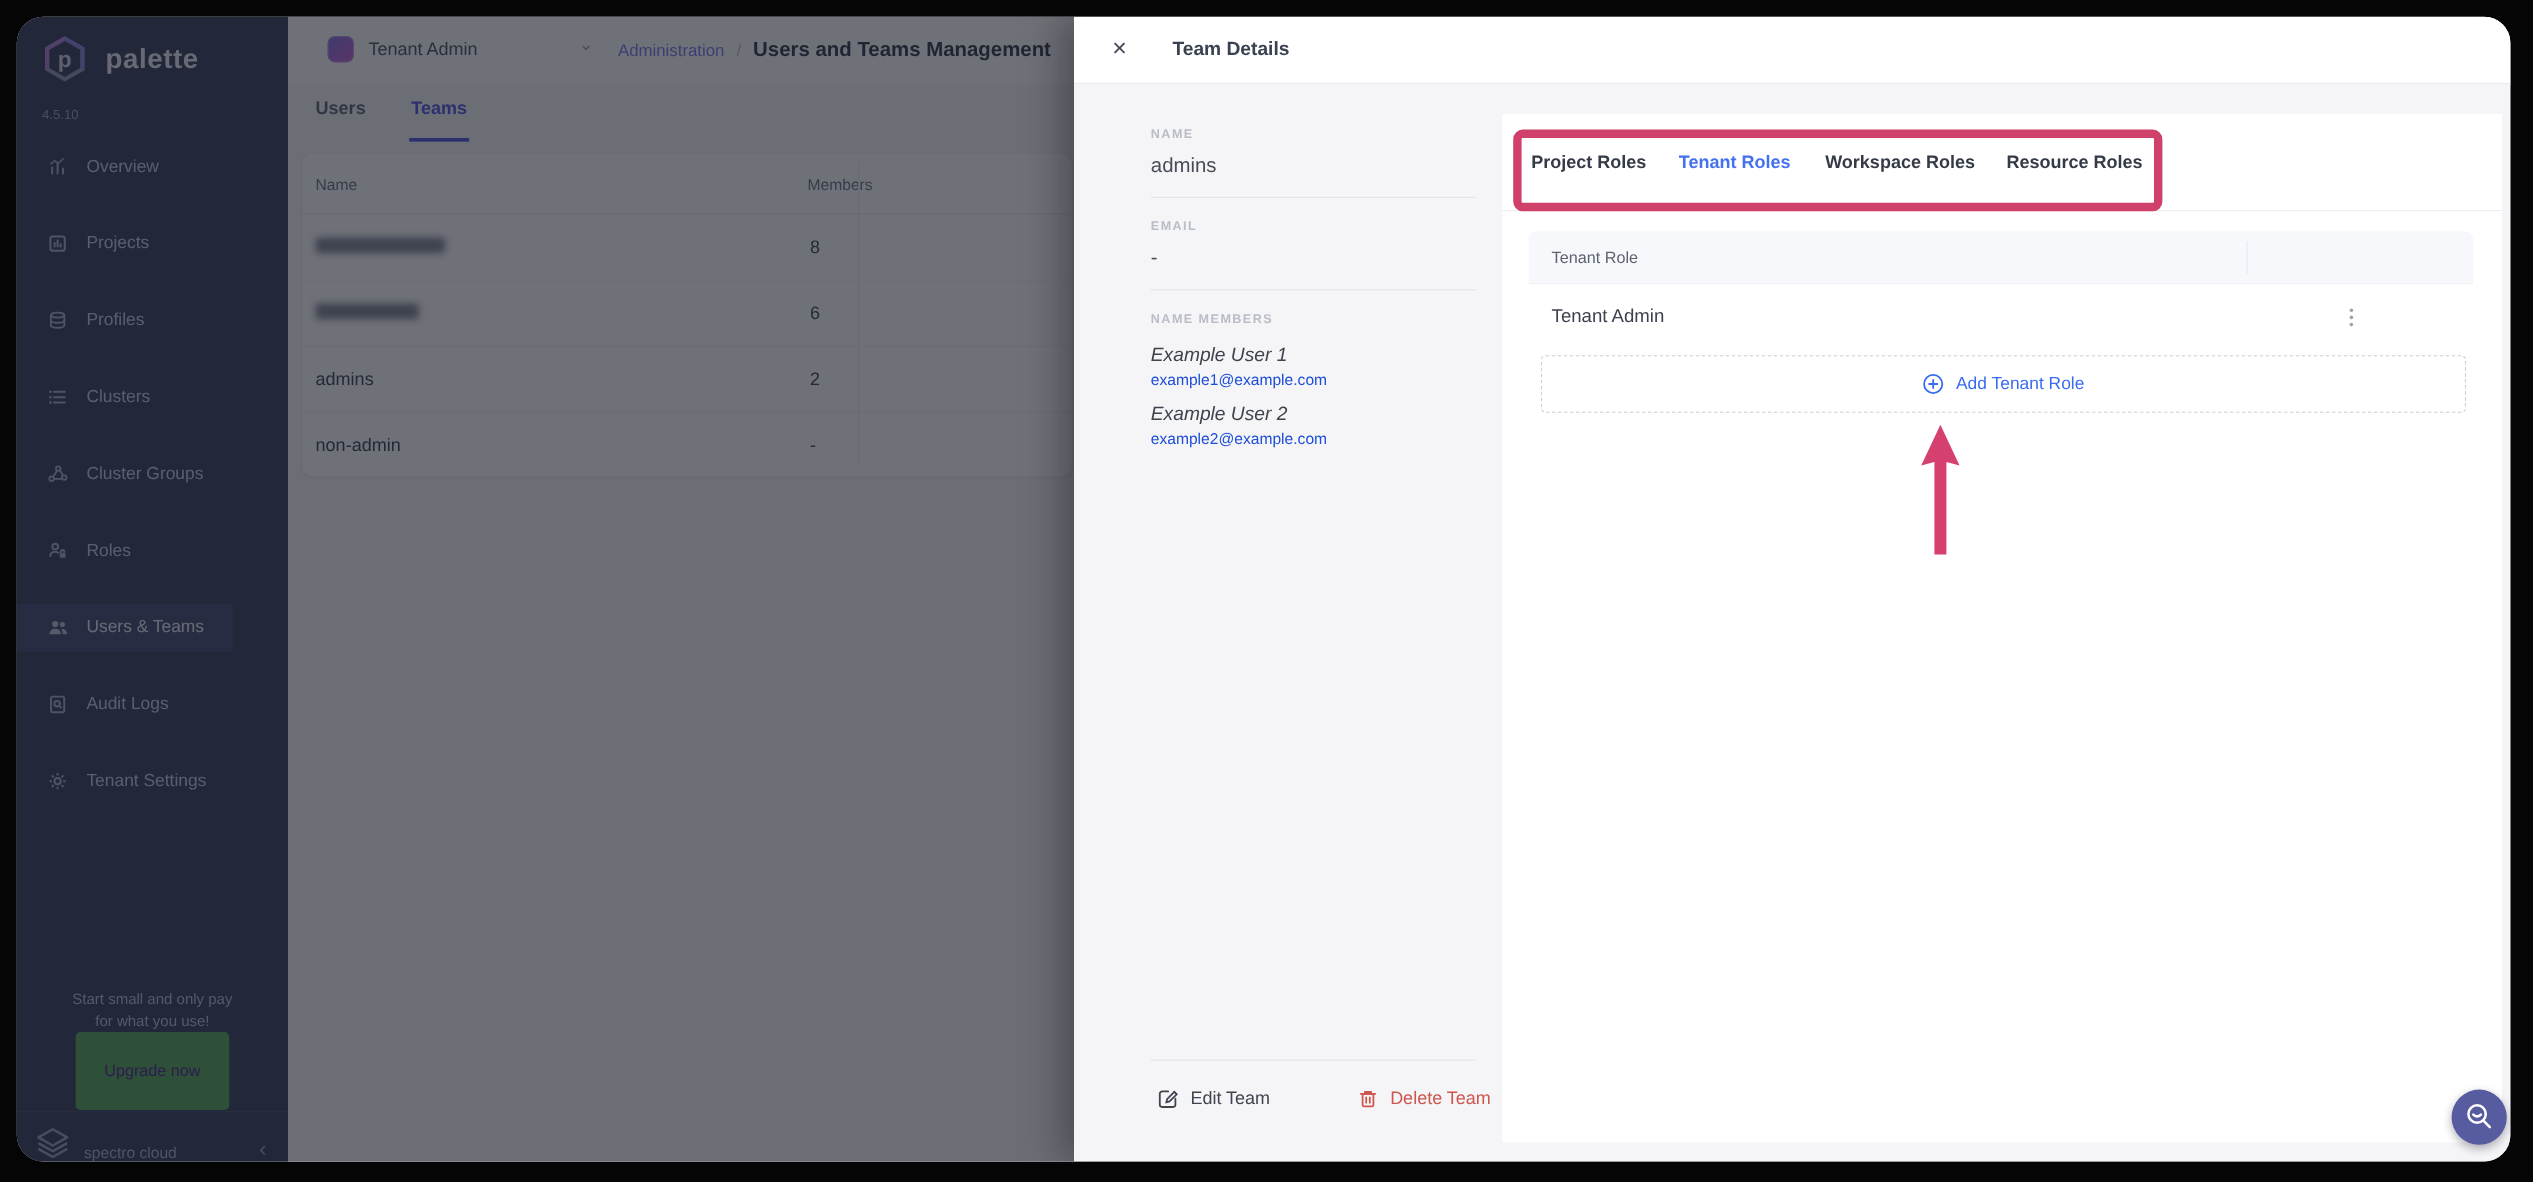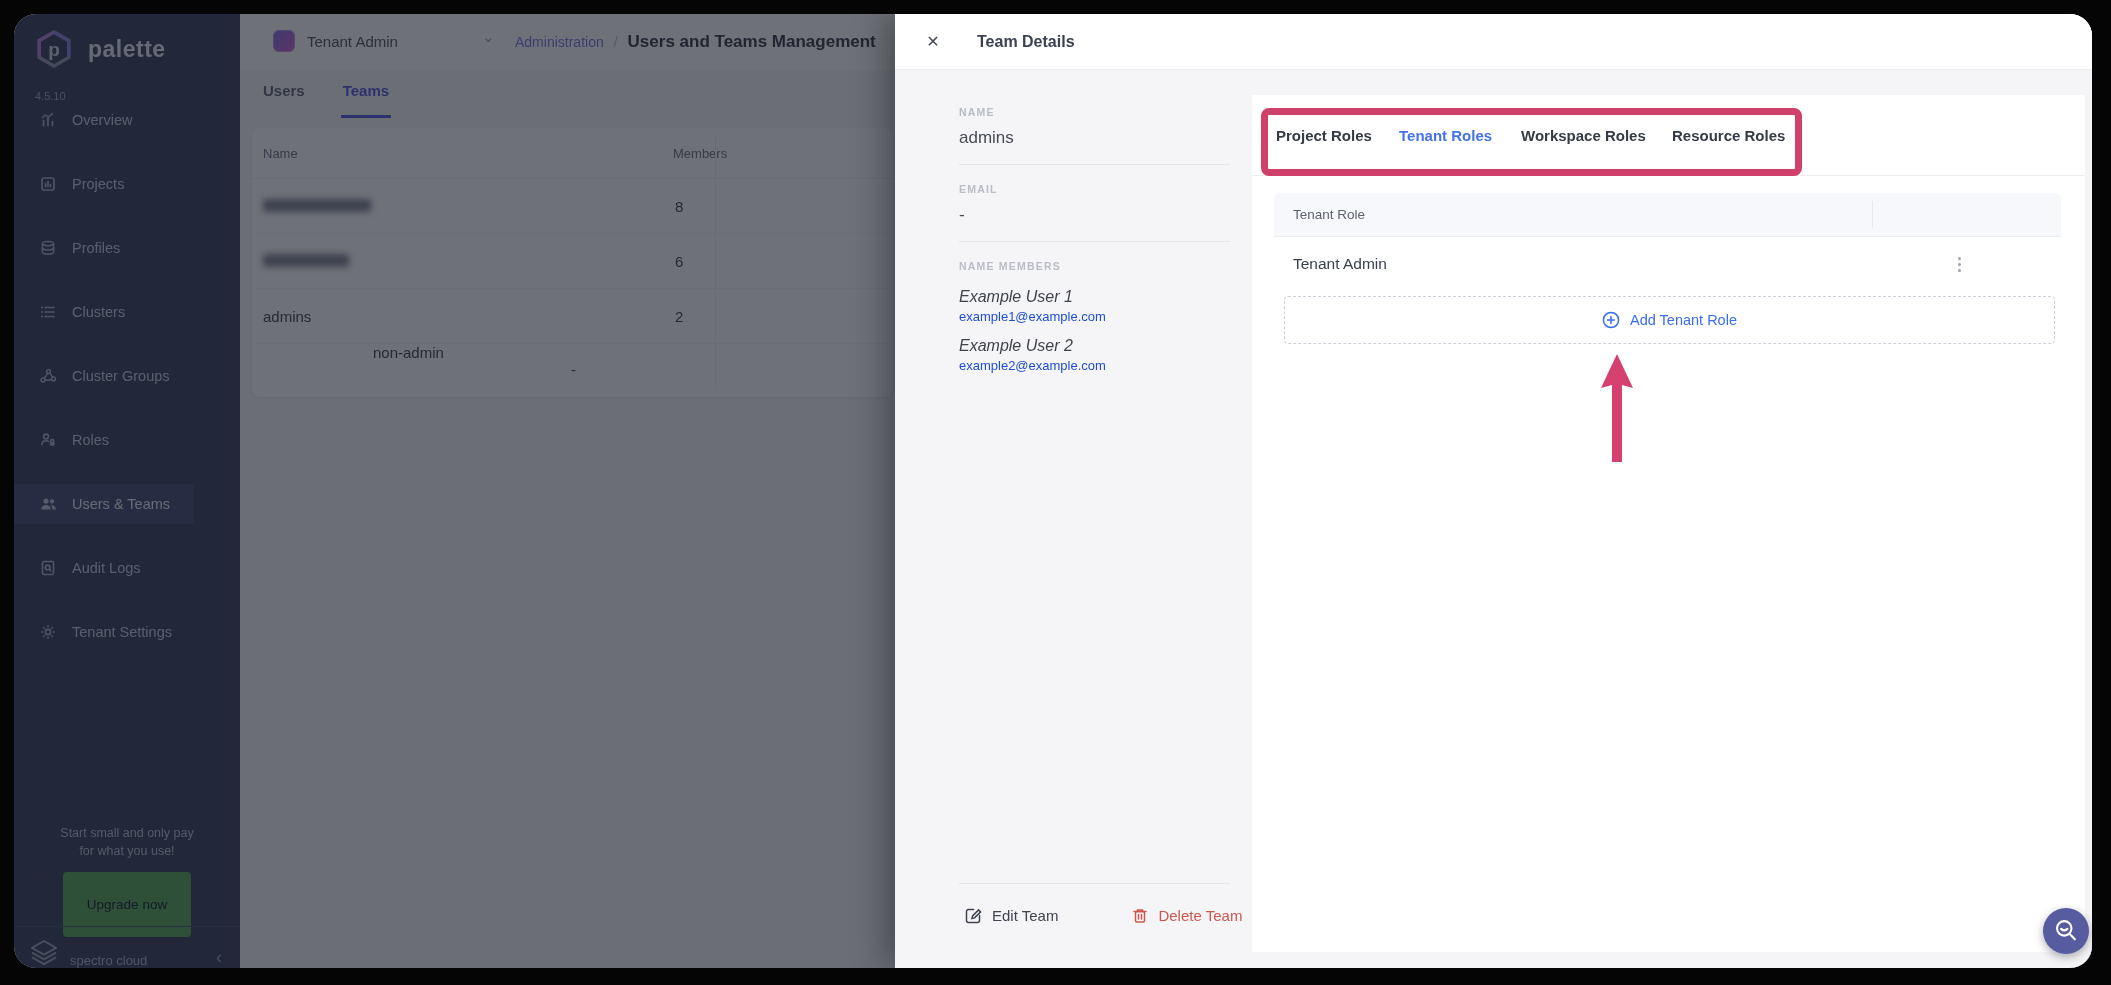"Overview" .nav { top: 86px -> 105px }
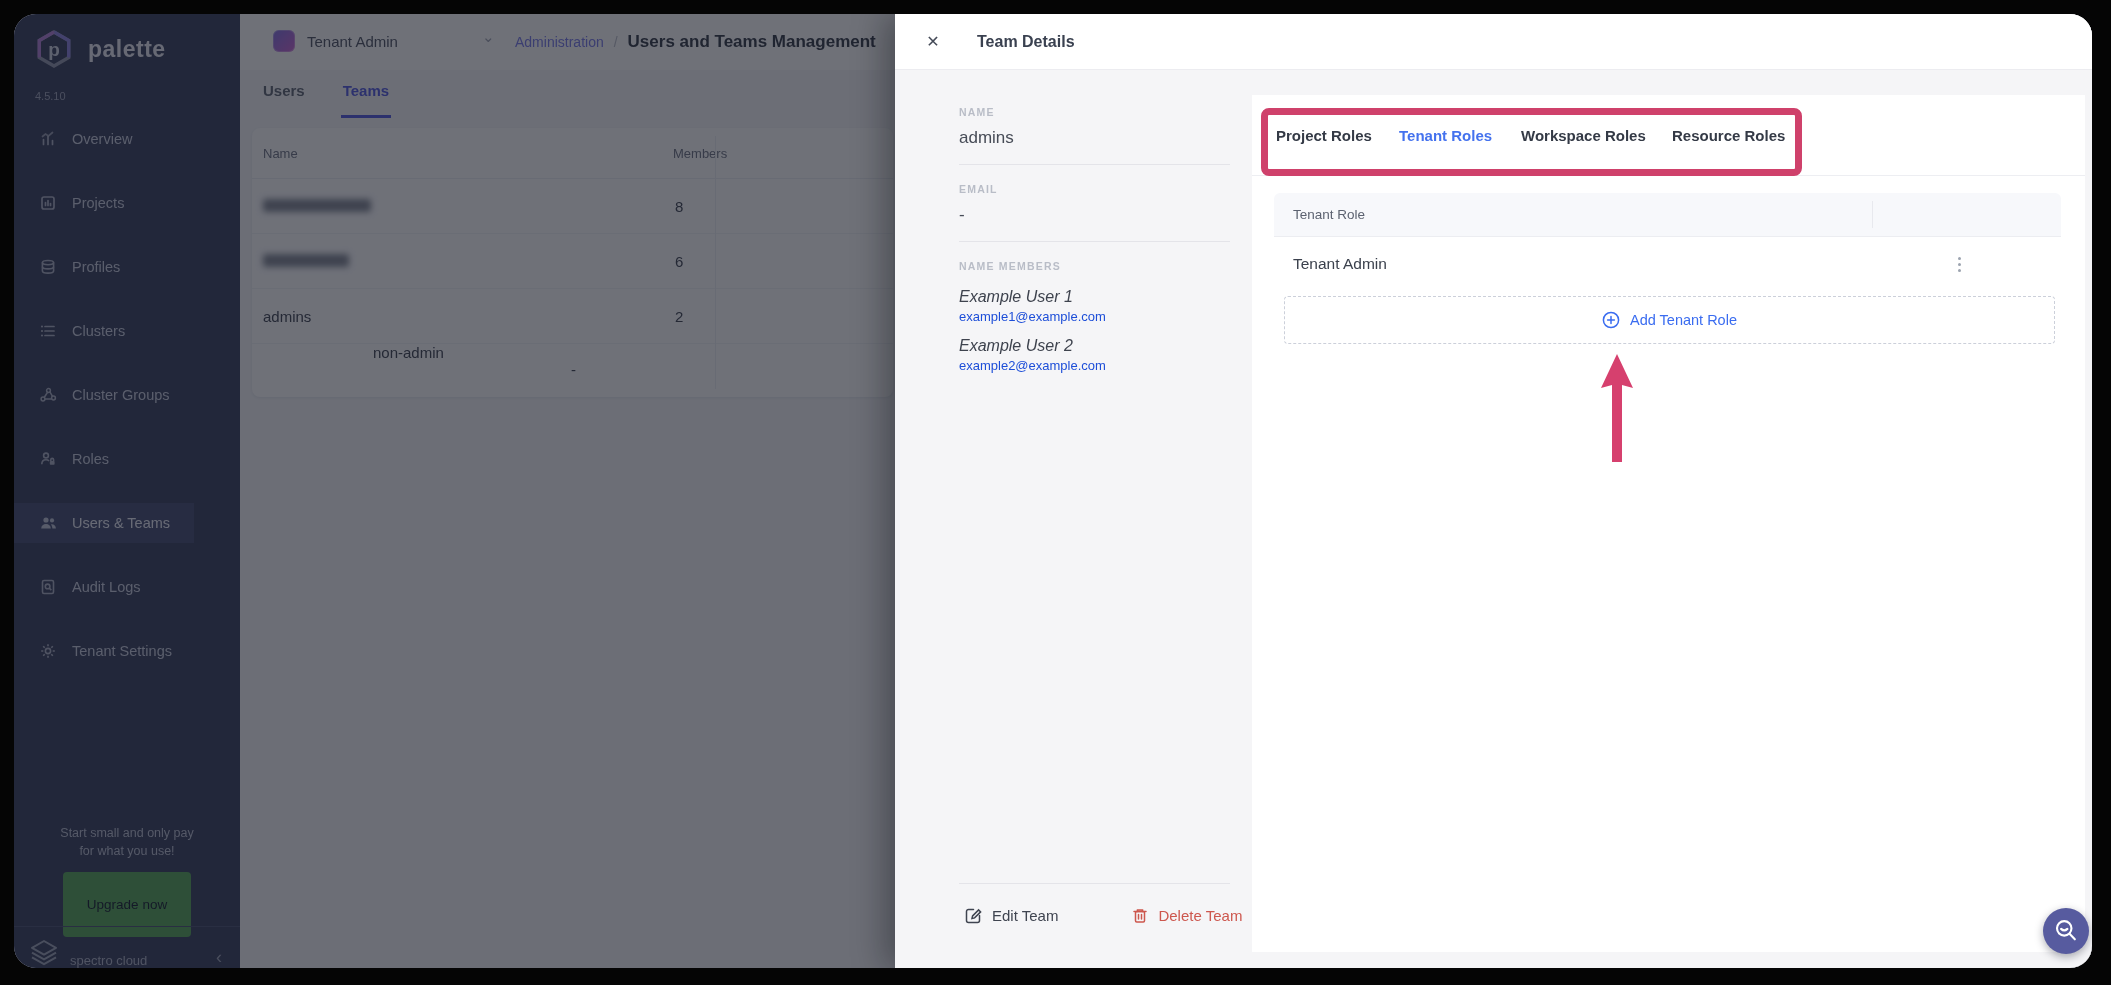"non-admin" .tt-row:last-child { flex-direction: column -> none }
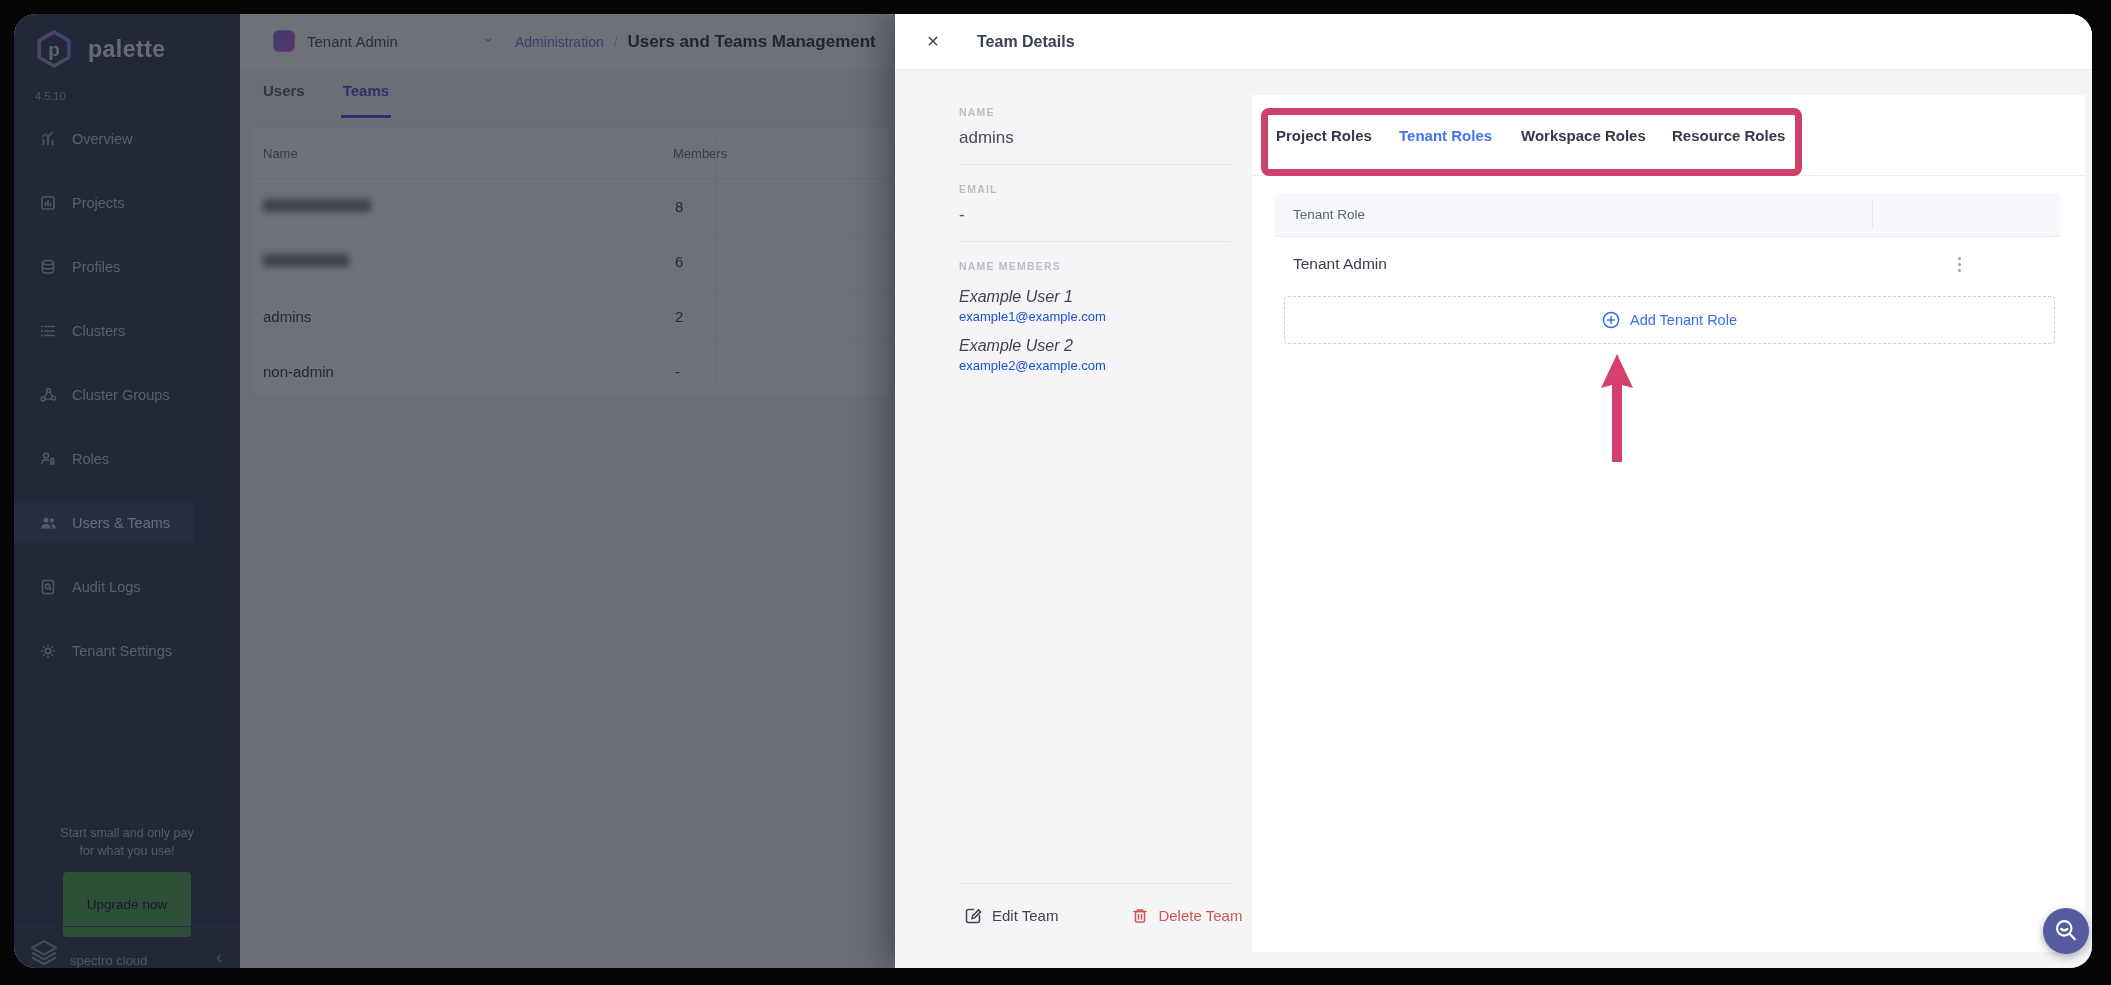"Upgrade now" .upgrade-btn { color: #0f172a -> #4c1d95; margin-top: 12px -> none }
